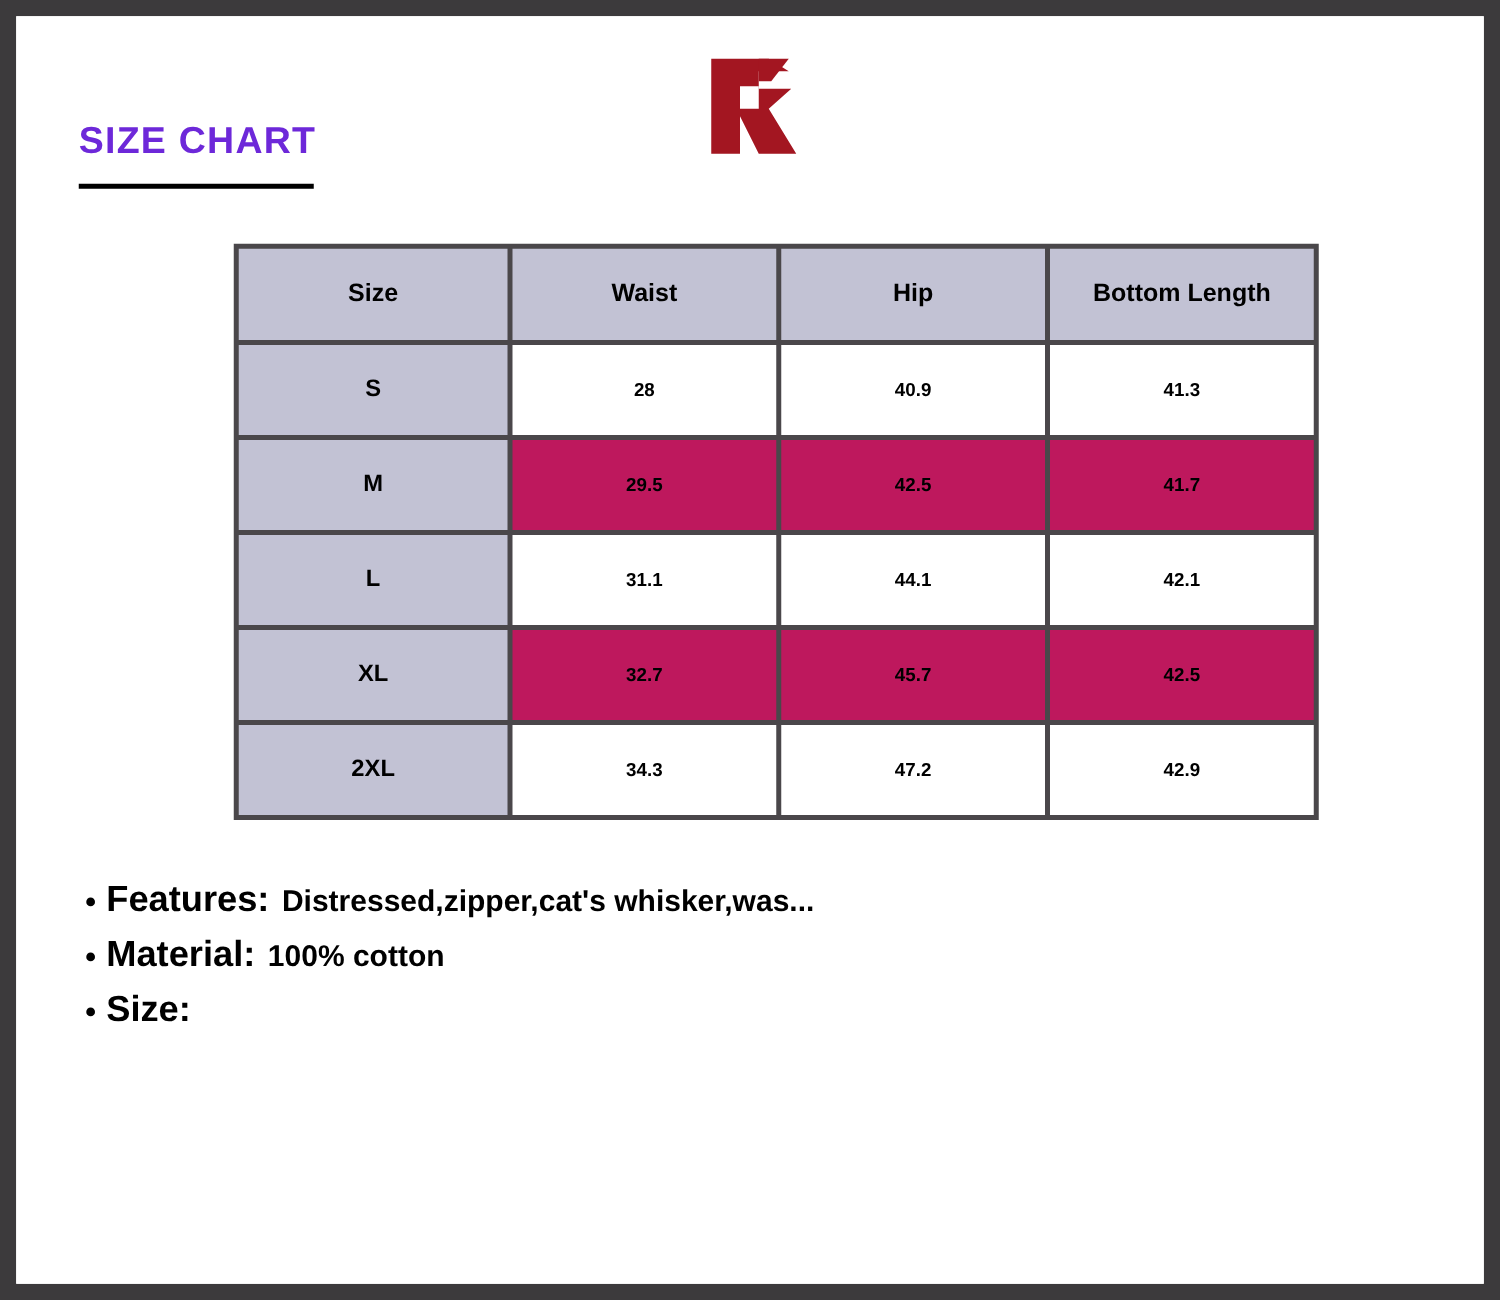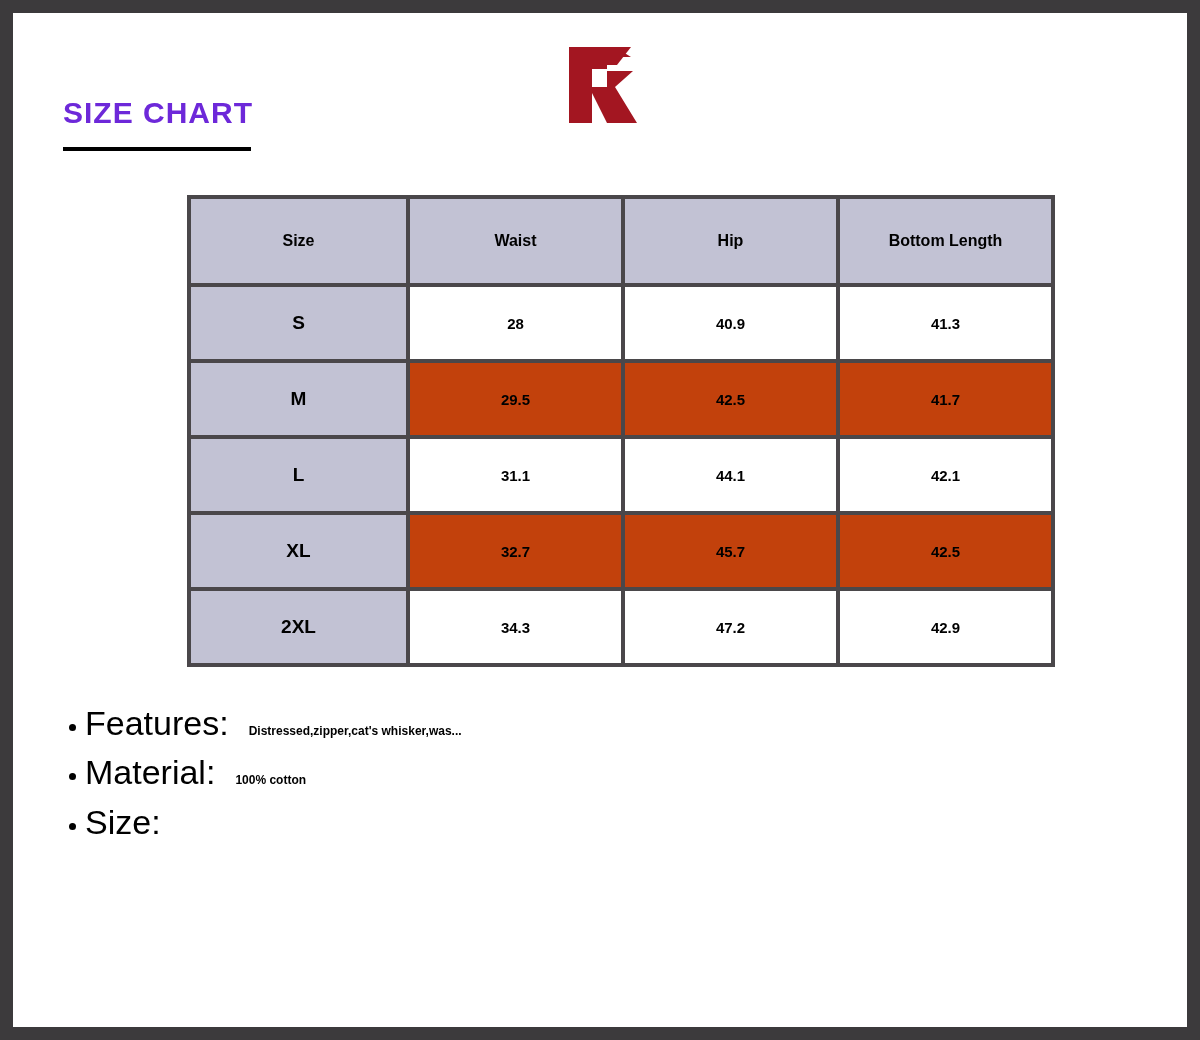"Size" table.size-chart thead th { font-size: 16px -> 20px; height: 84px -> 73px }
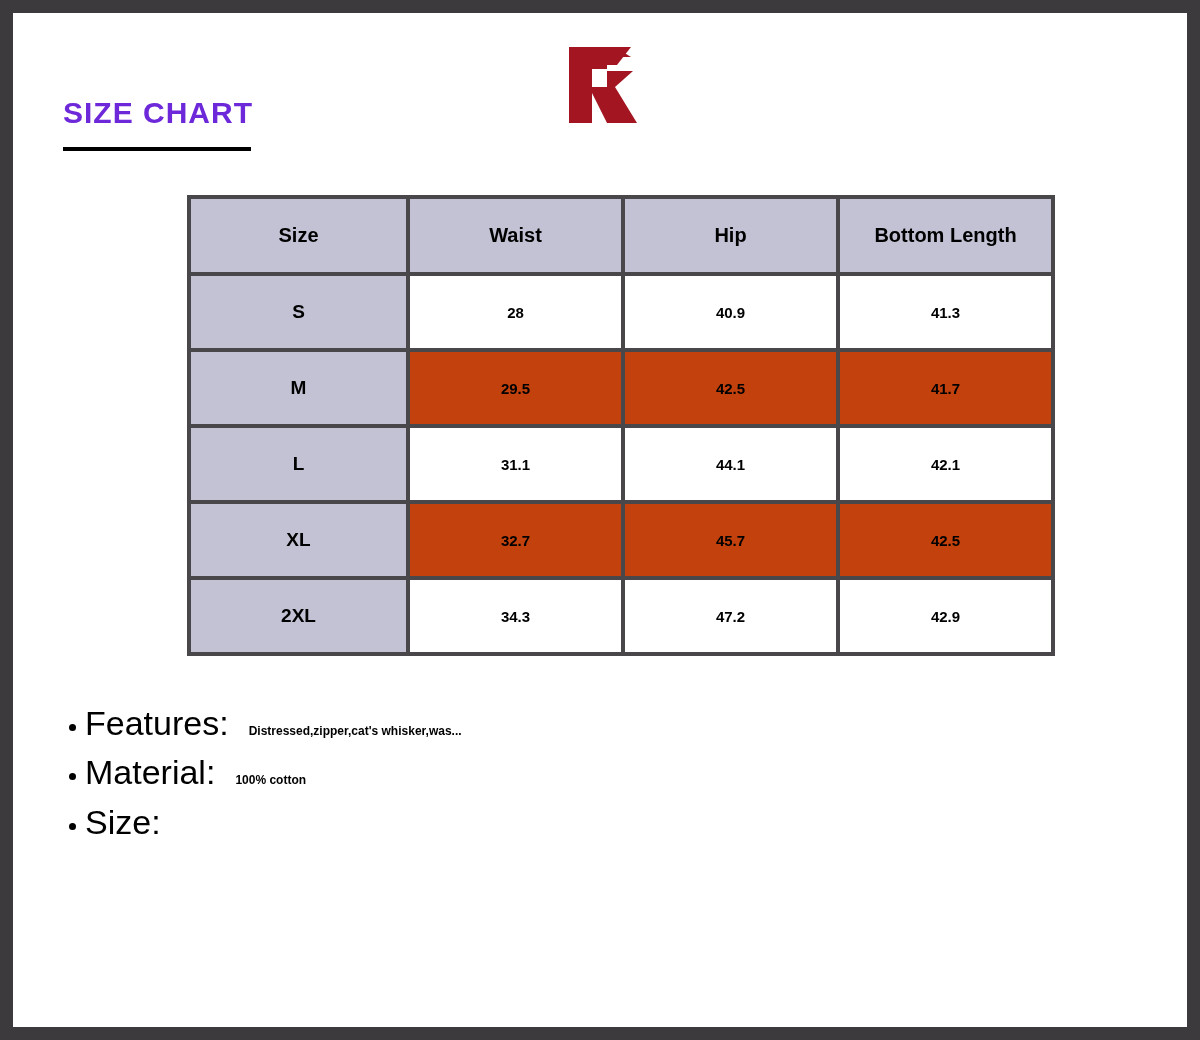"29.5" table.size-chart tbody tr.alt td.val { background: #c2410c -> #be185d }
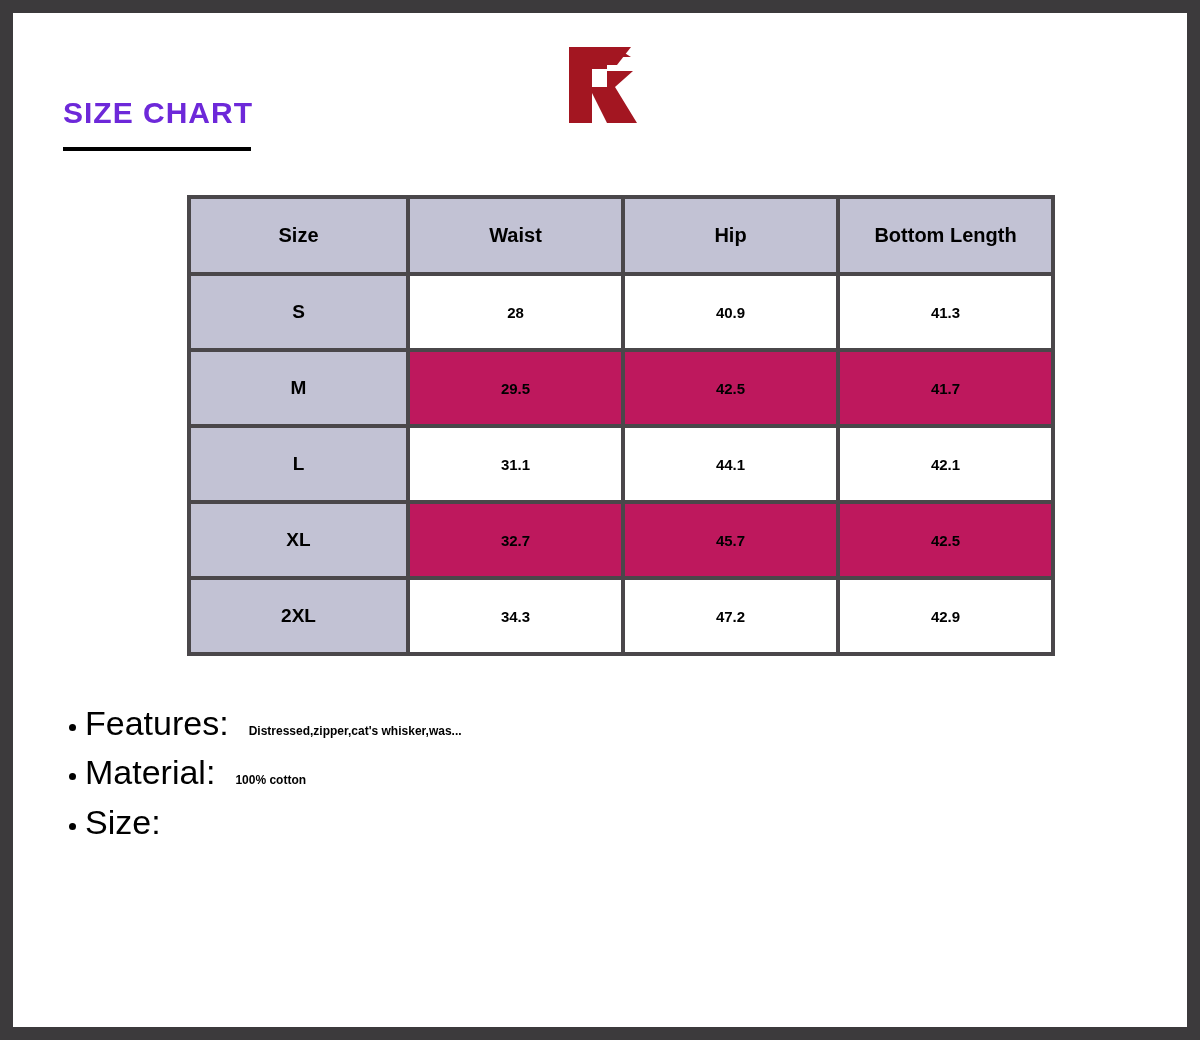"Features:" .detail-label { font-size: 34px -> 29px; font-weight: normal -> bold; margin-right: 20px -> 10px }
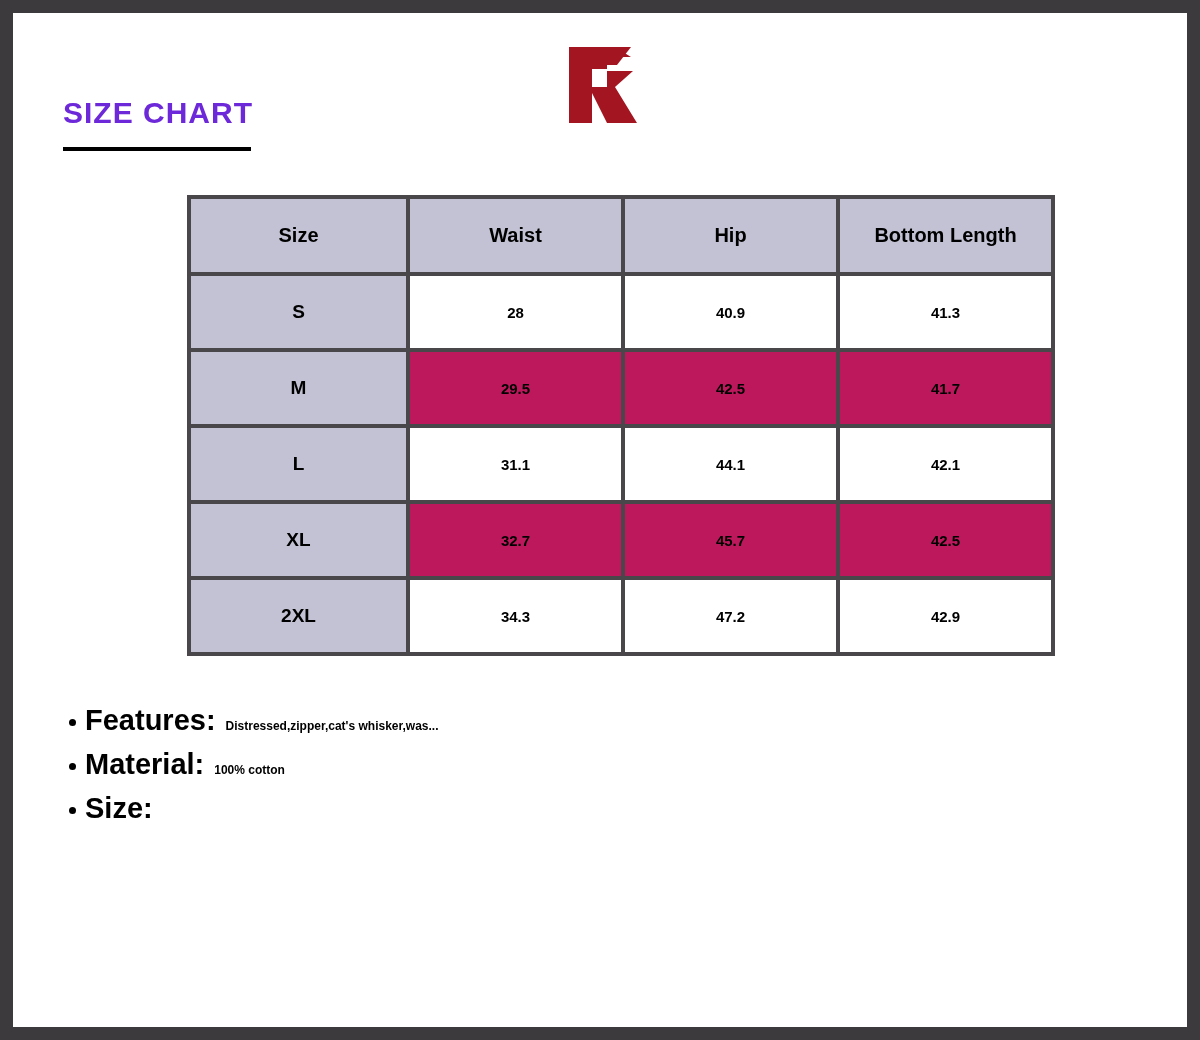"Distressed,zipper,cat's whisker,was..." .detail-value { font-size: 12px -> 24px }
